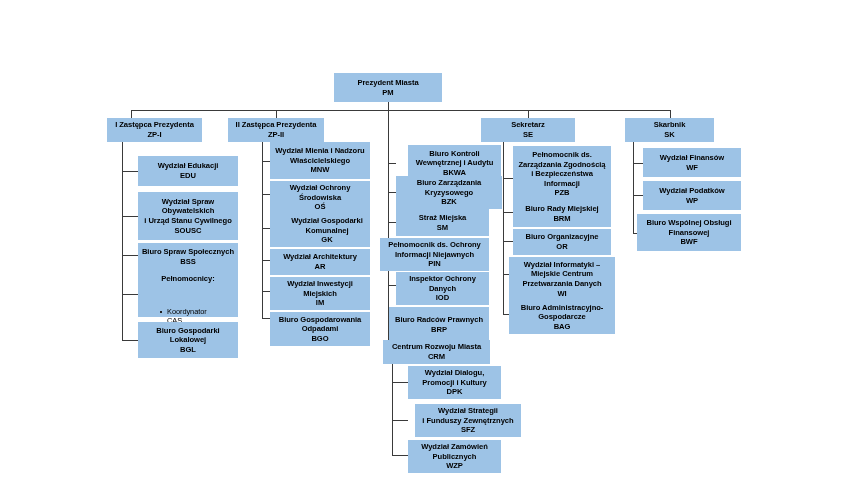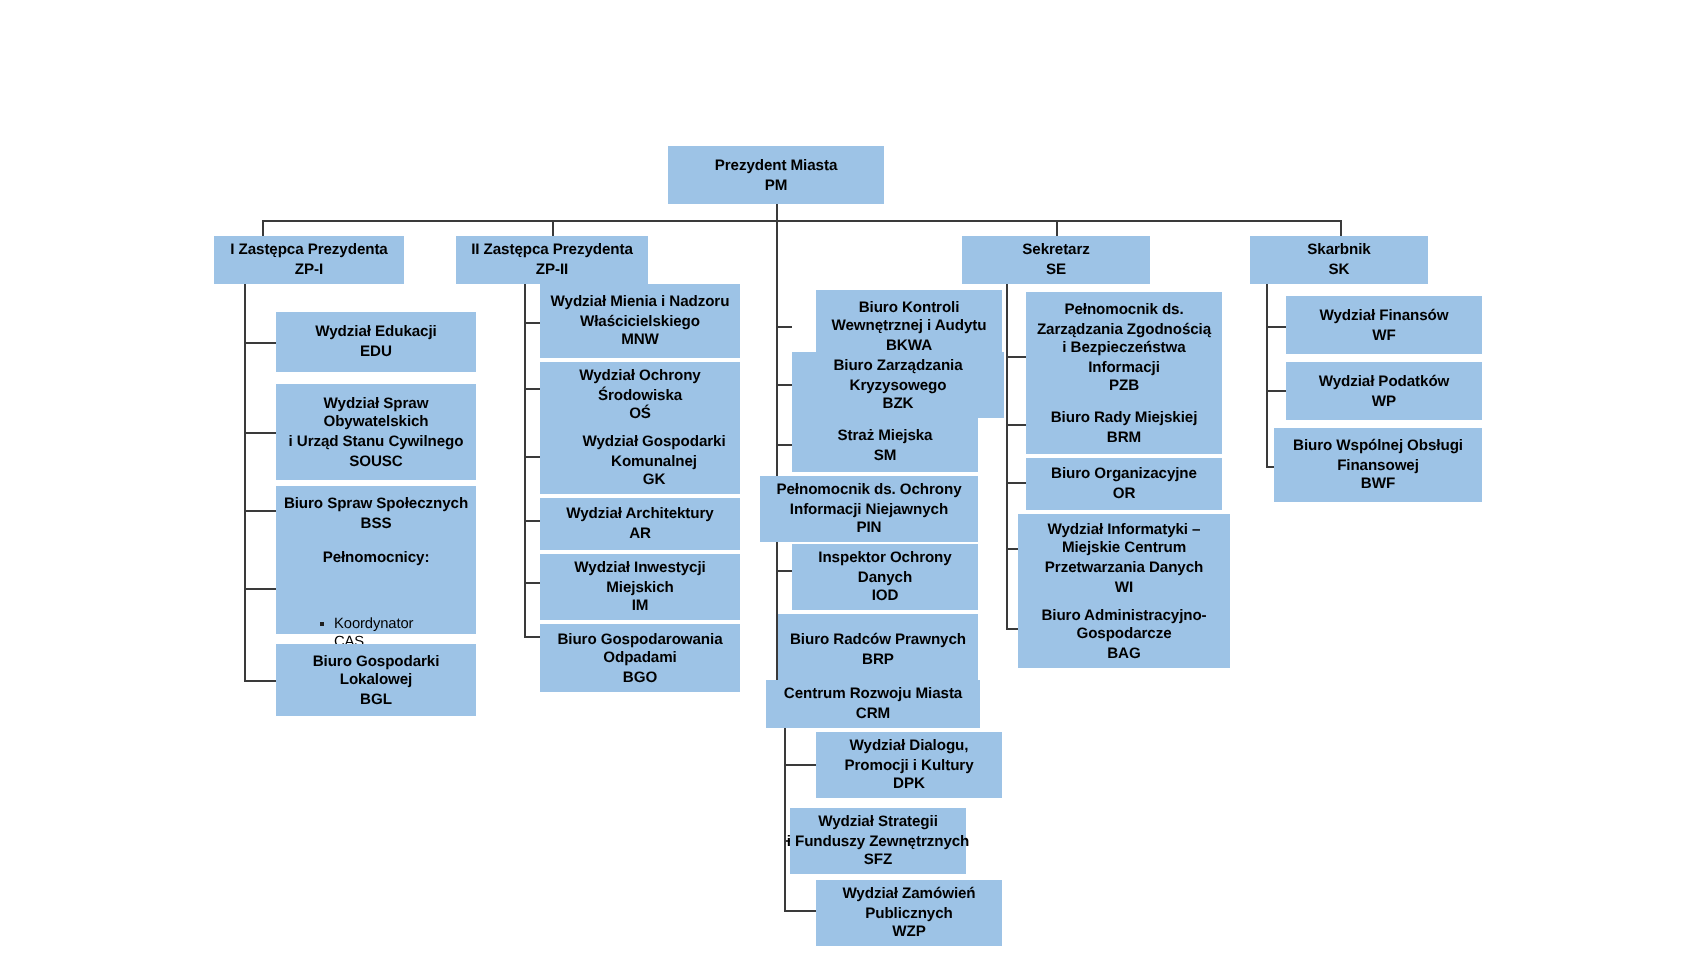"Wydział Strategii" div.node { left: 395px -> 415px; width: 88px -> 106px }
